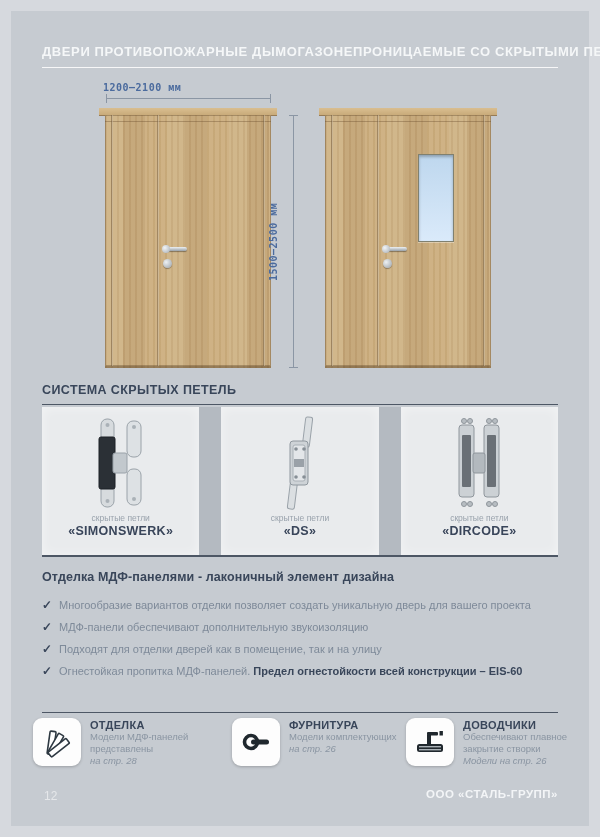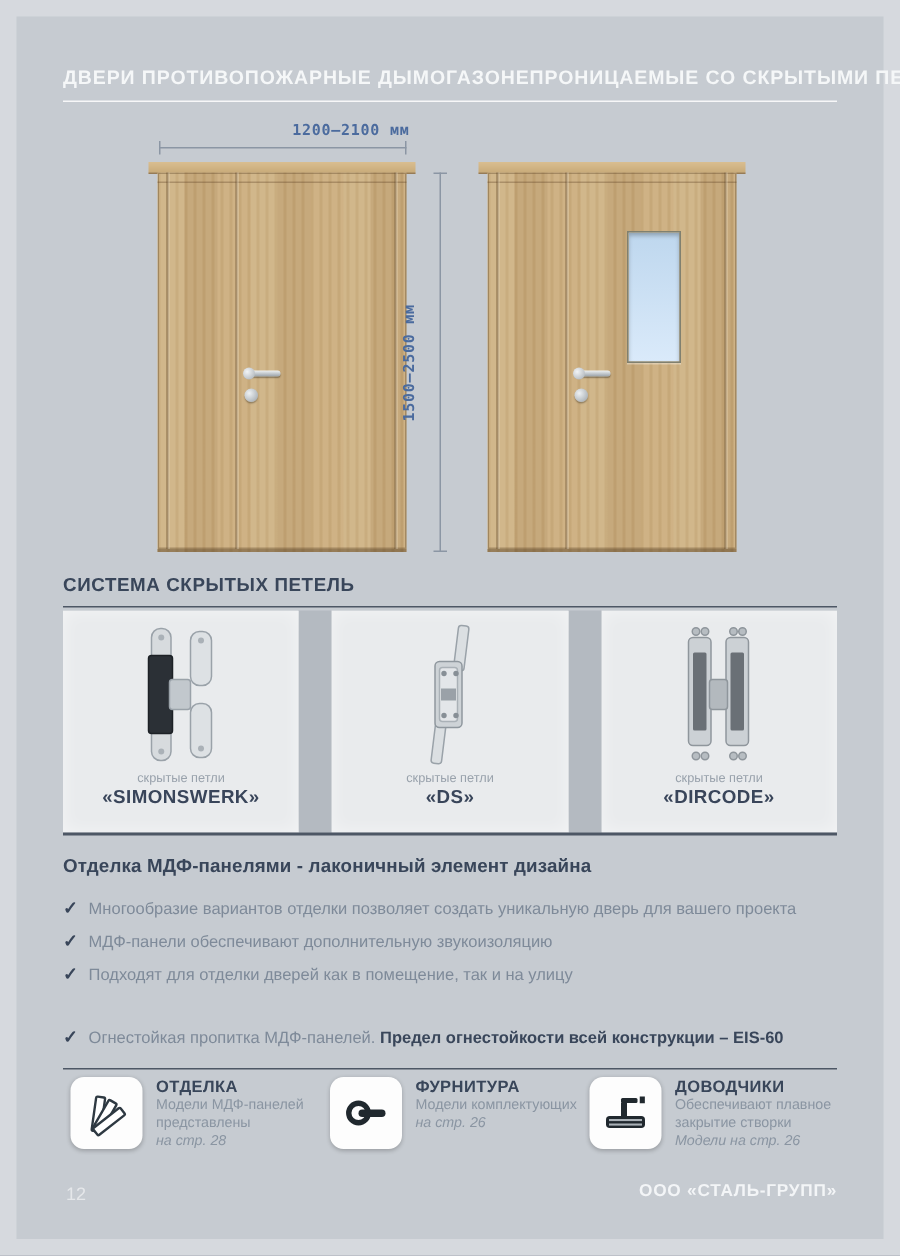"1200–2100 мм" .dim-h-label { text-align: right -> left }
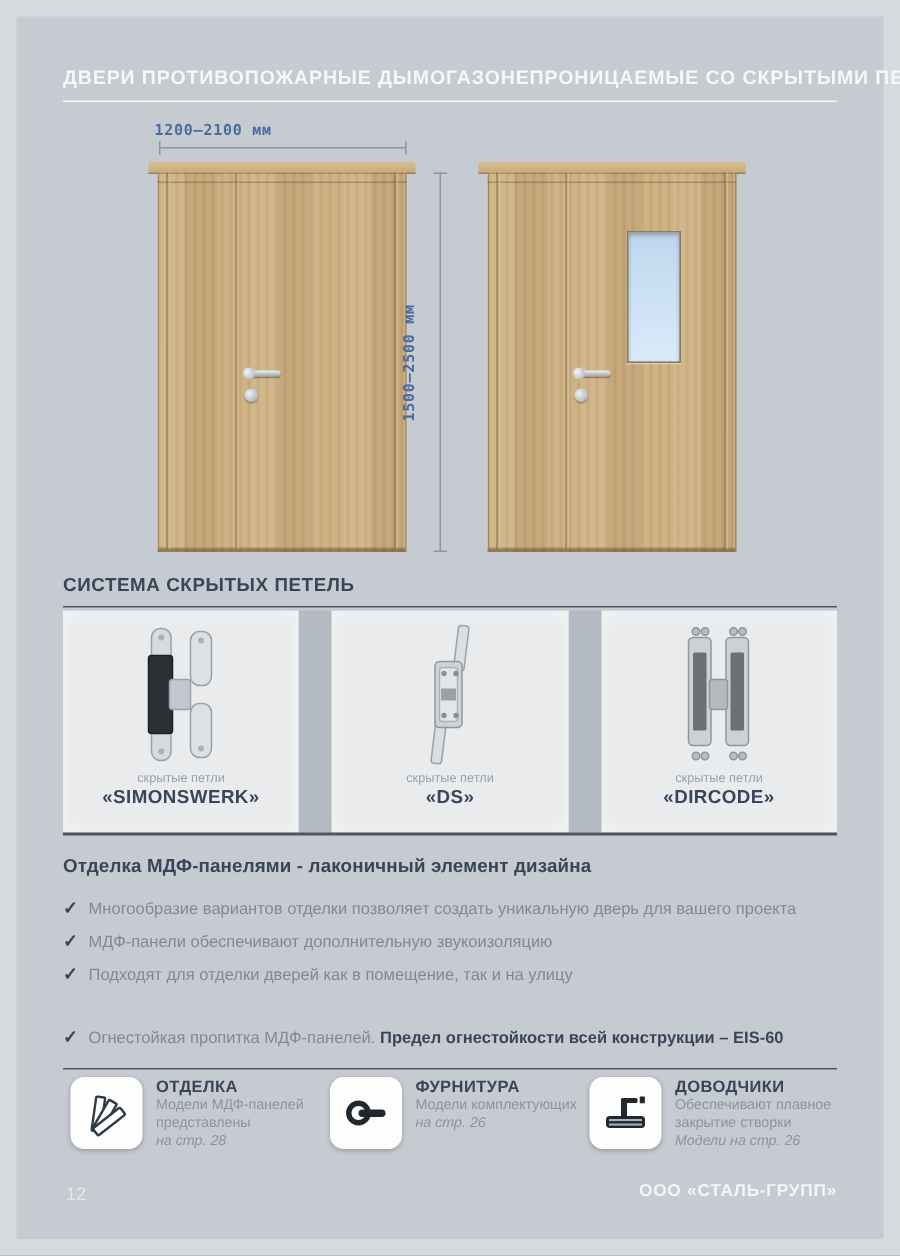"✓ Огнестойкая пропитка МДФ-панелей." div.bullet { top: 684px -> 664px }
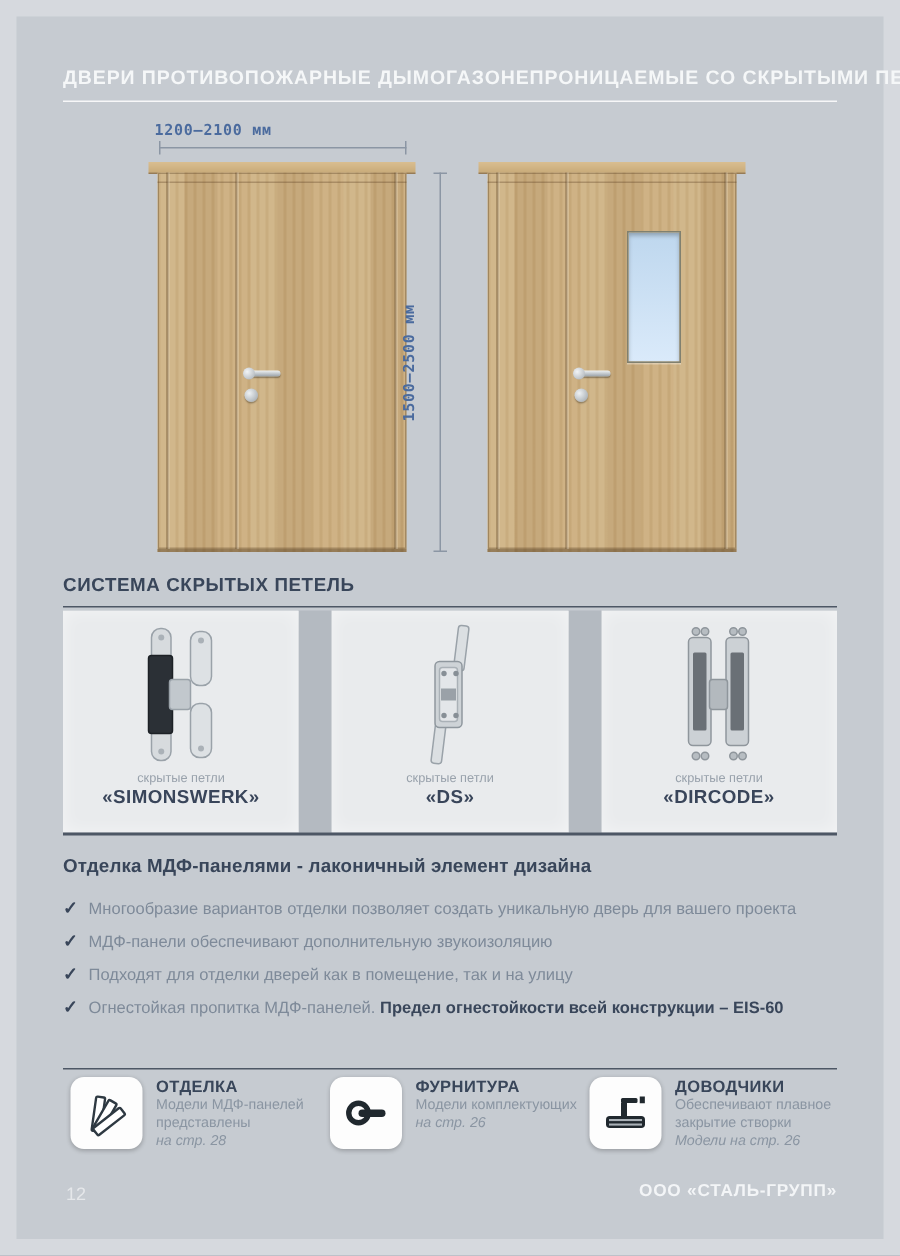"ОТДЕЛКА" div.extra-item { left: 47px -> 33px }
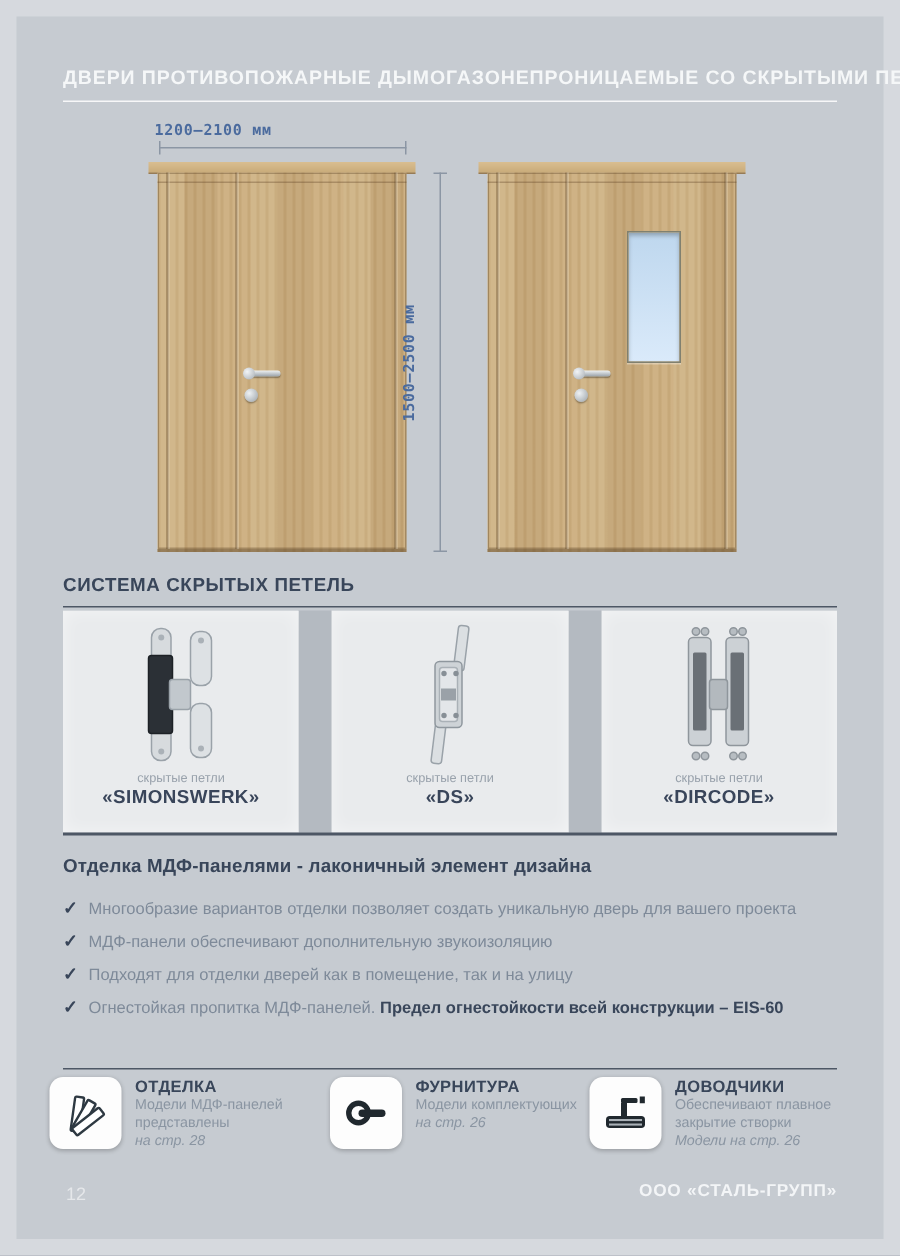"ФУРНИТУРА" div.extra-item { left: 220px -> 232px }
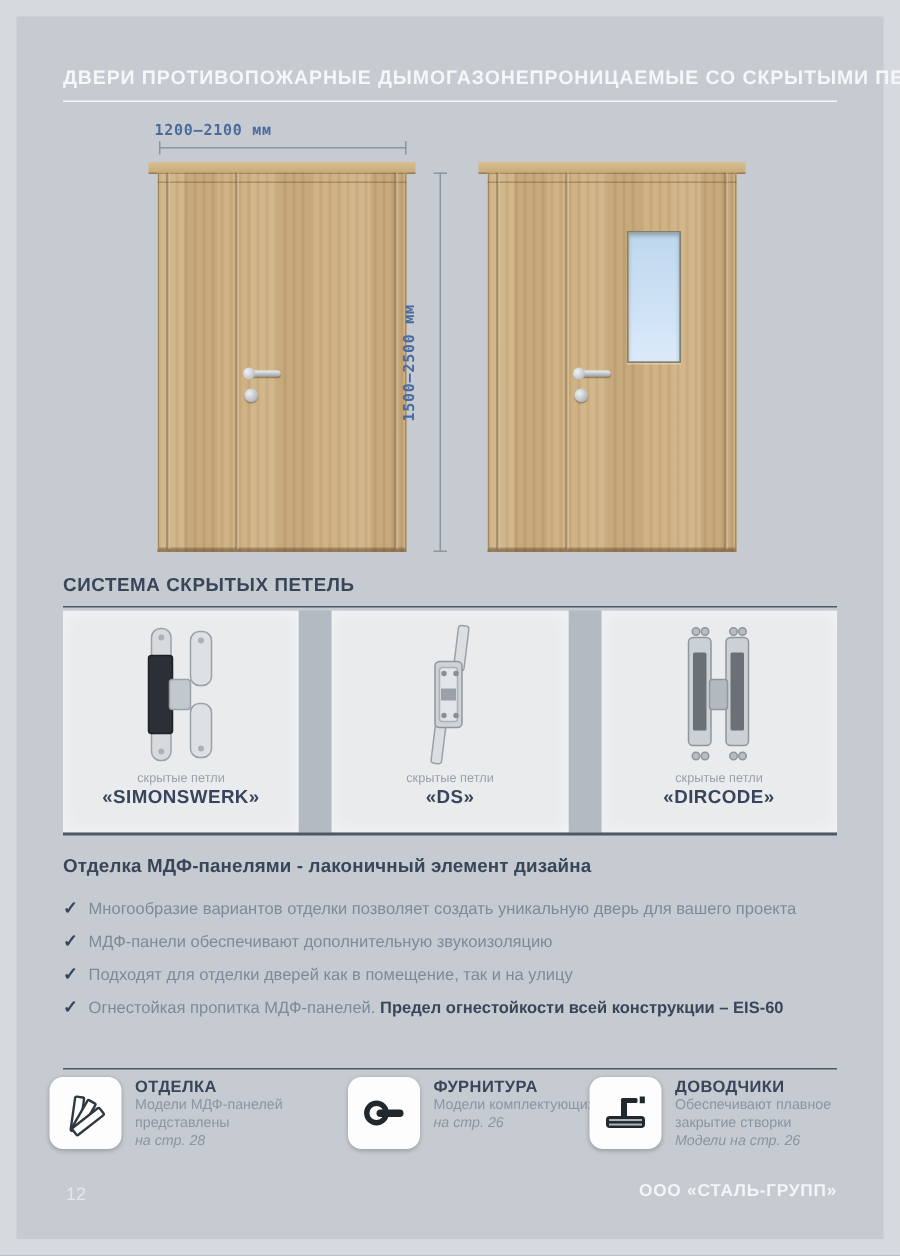"ДОВОДЧИКИ" div.extra-item { left: 393px -> 406px }
